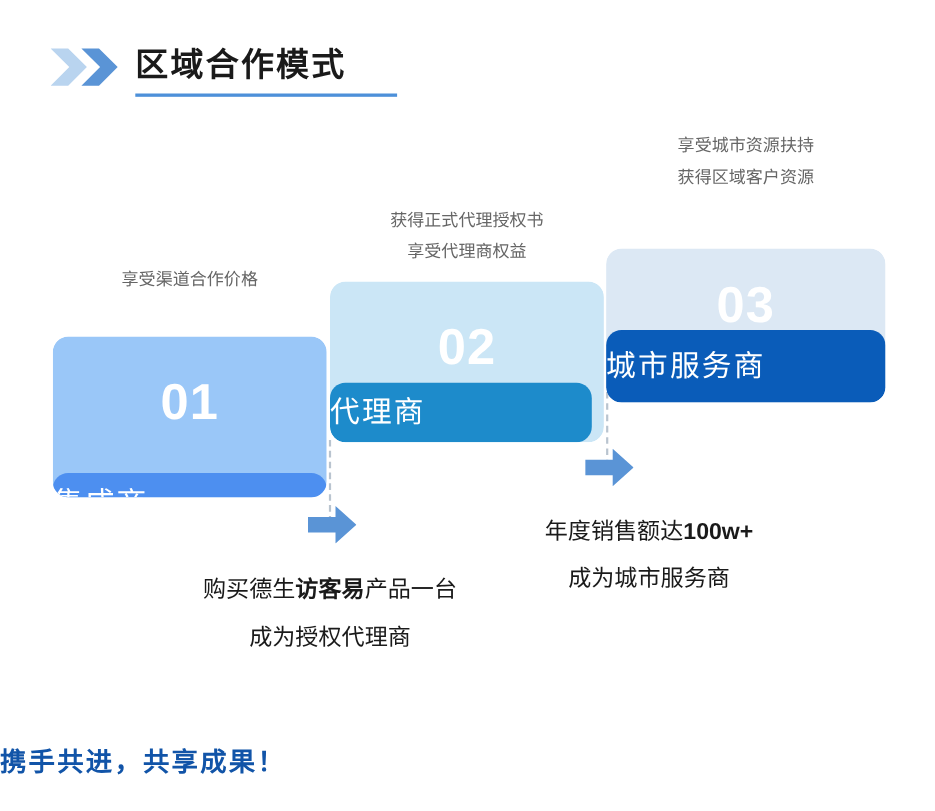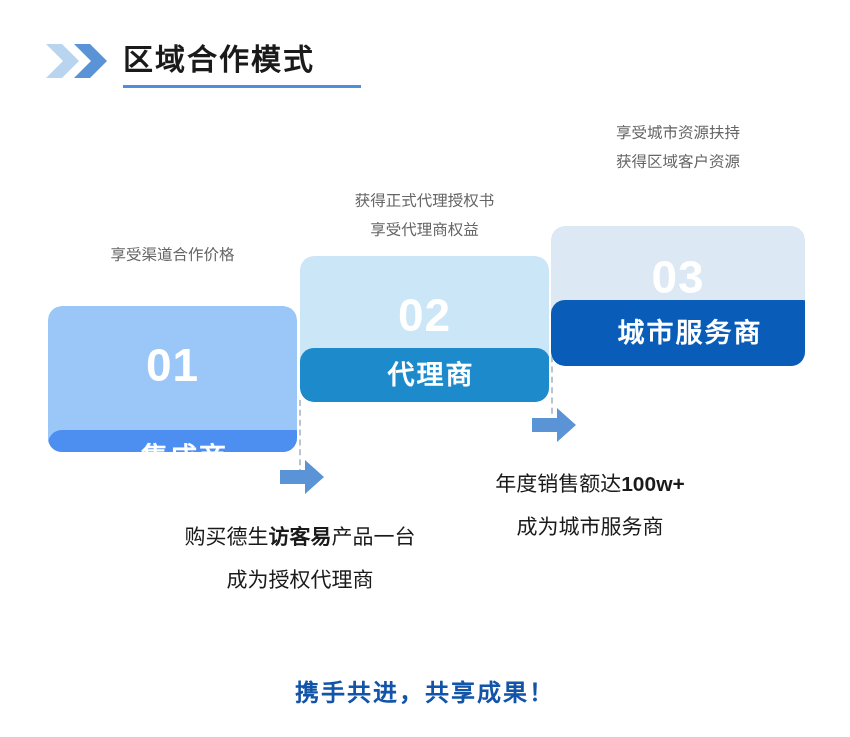"城市服务商" .card-band { font-weight: bold -> normal; padding-left: 12px -> none; text-align: center -> none }
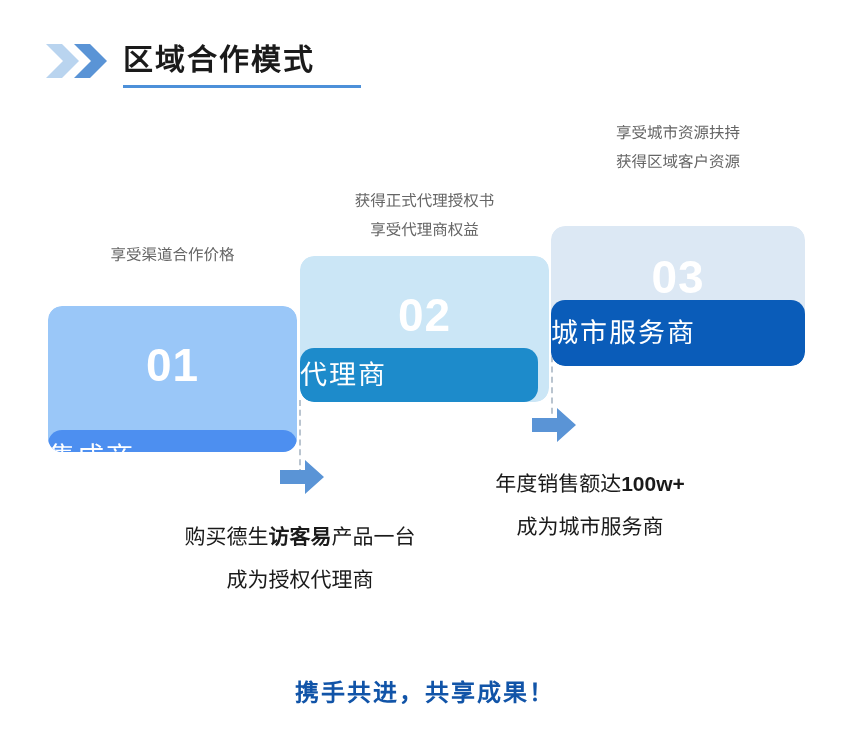"携手共进，共享成果！" .footer-slogan { text-align: center -> left }
